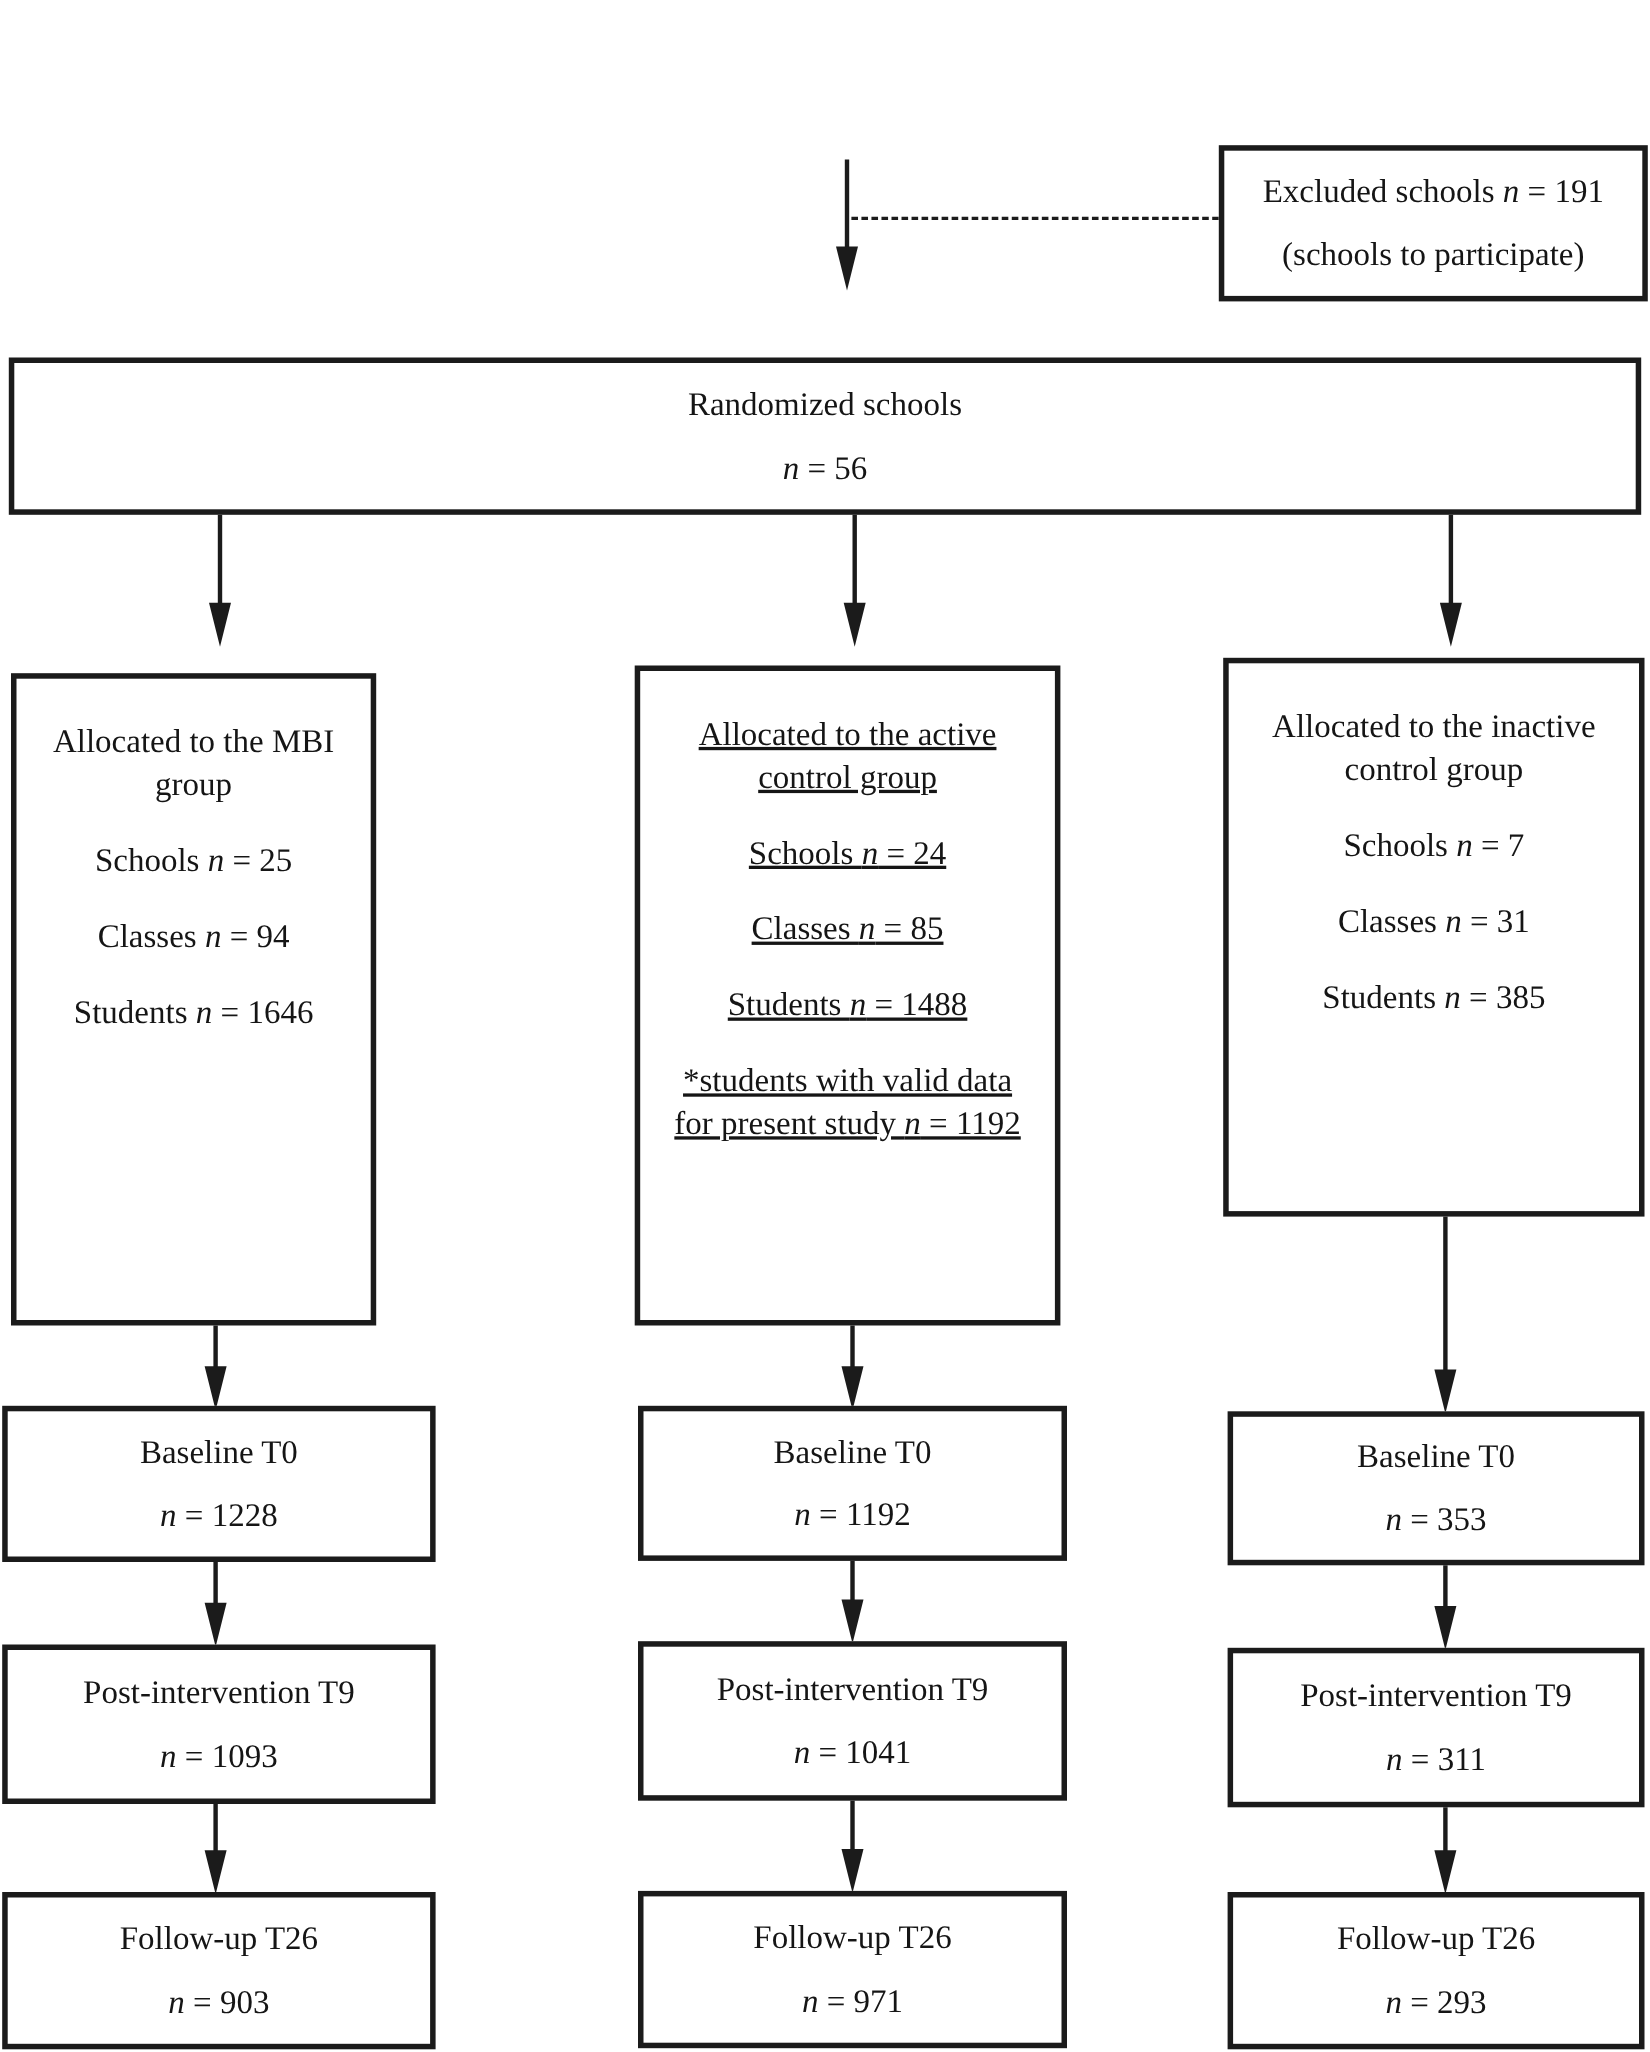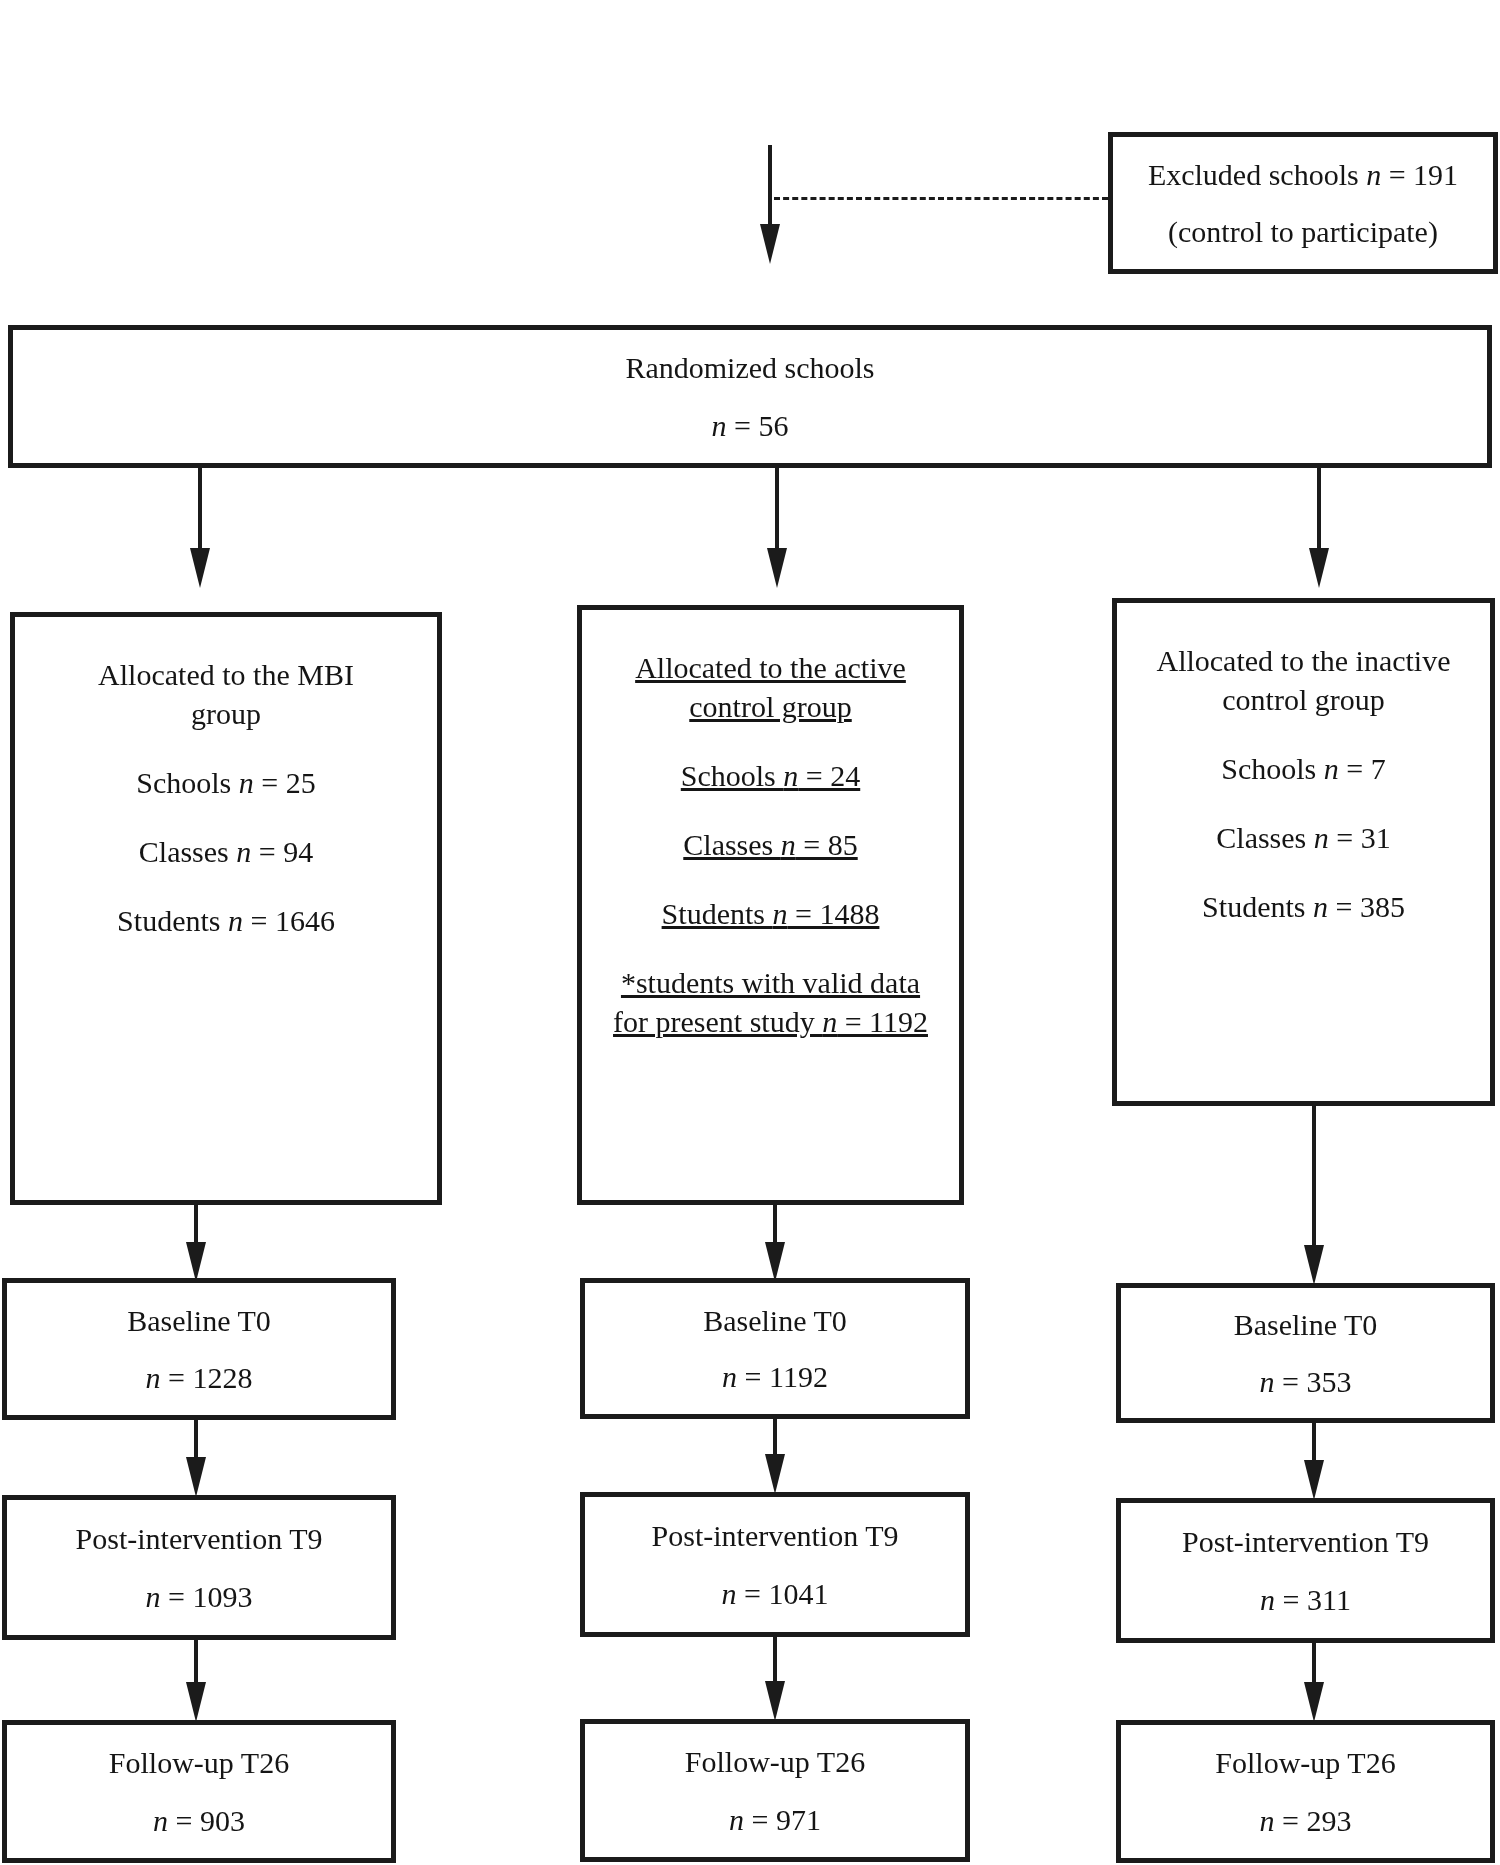"(control to participate)" div.bline { text: control -> schools }
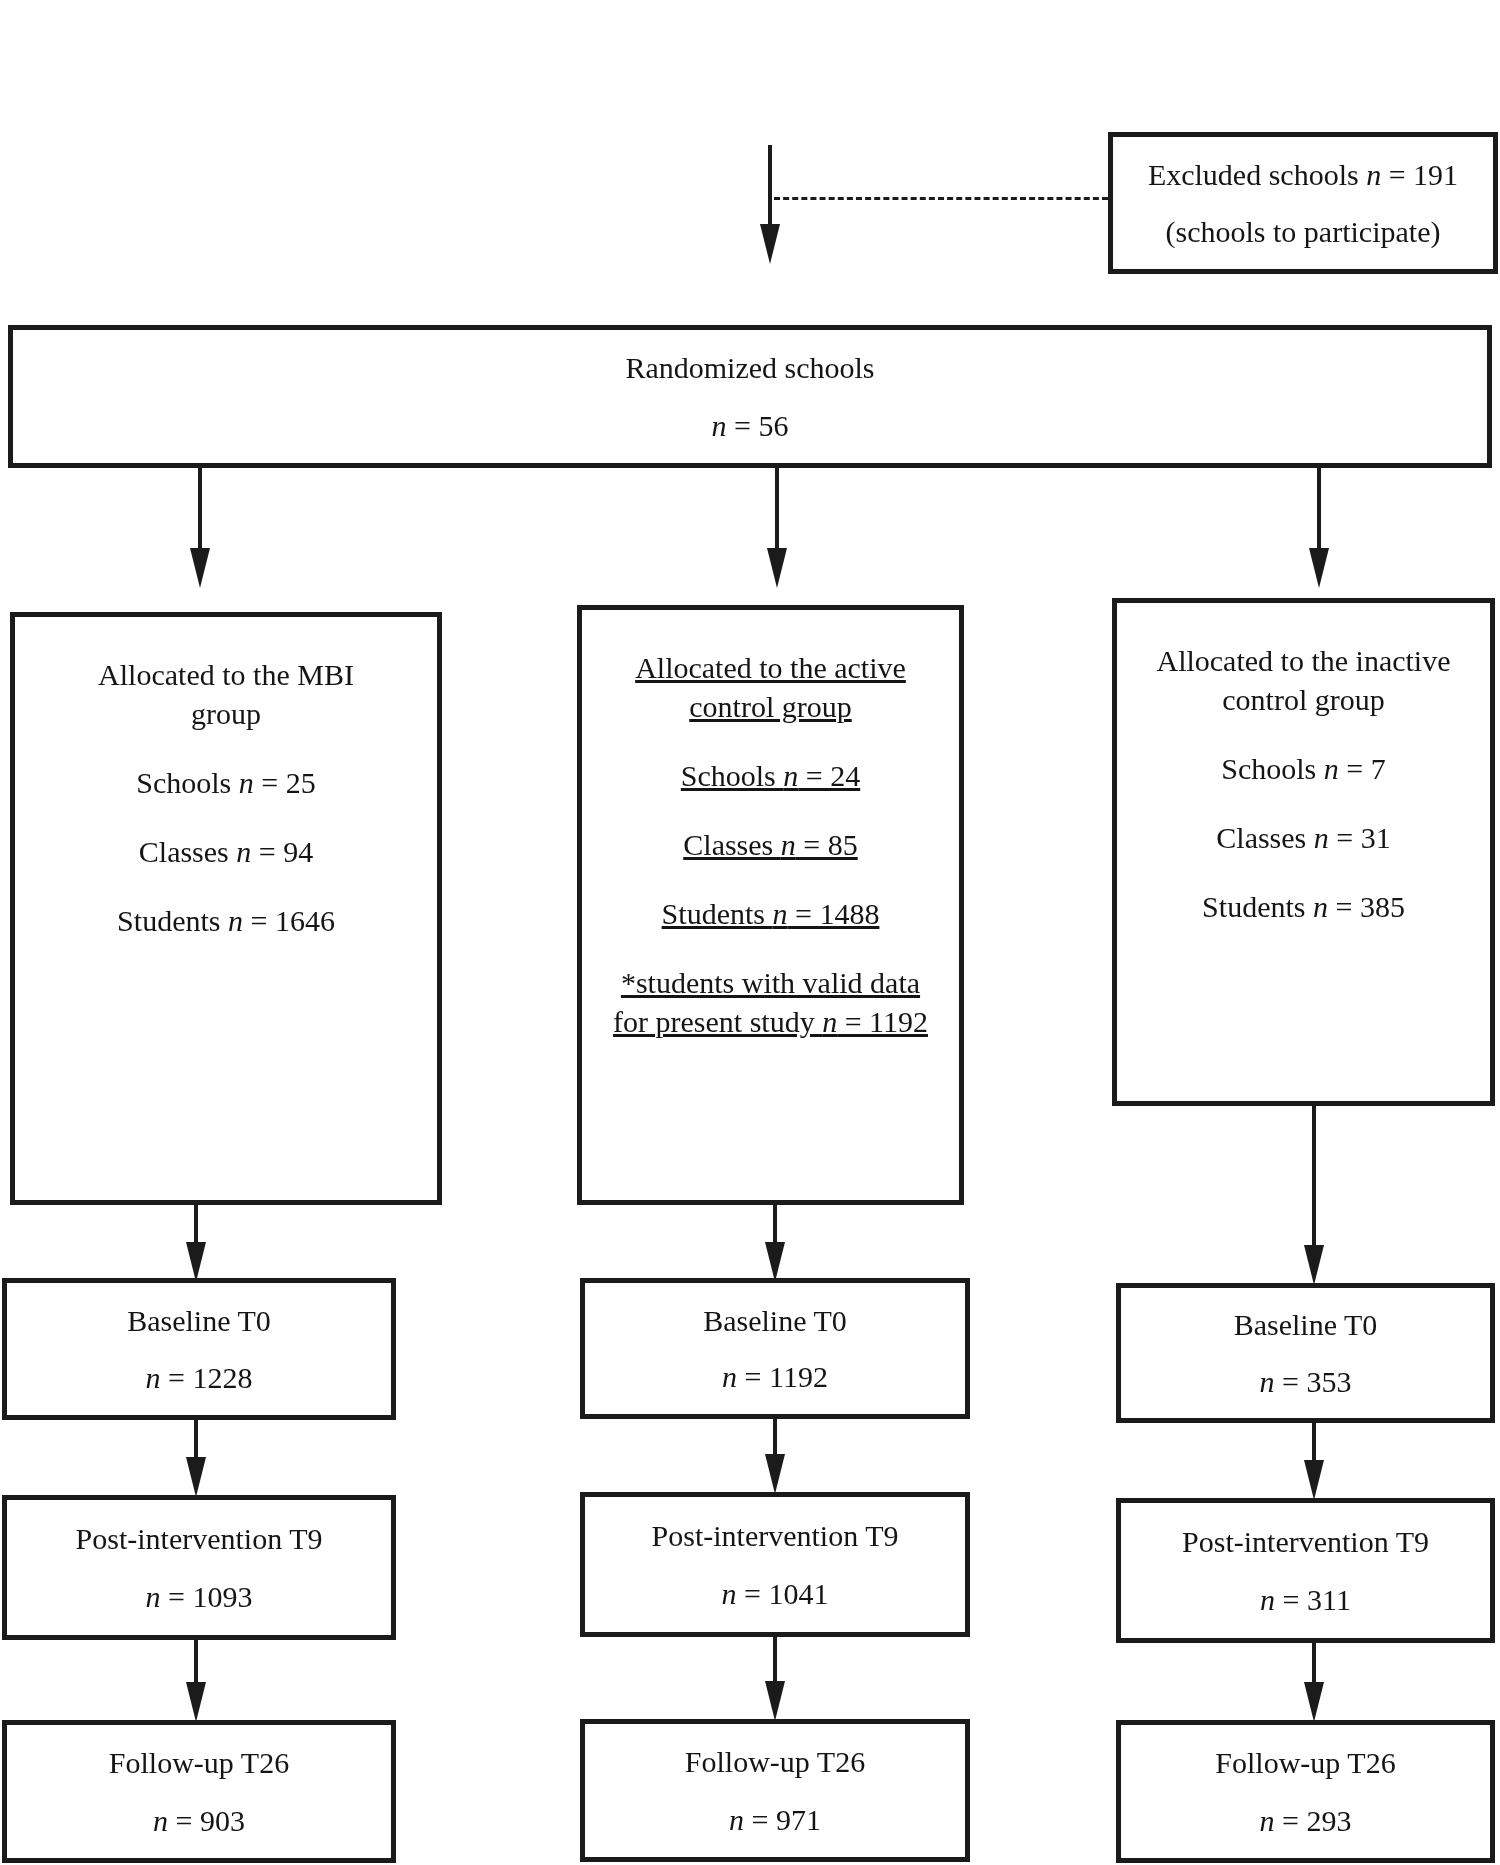"Allocated to the MBI group" div.box { width: 432px -> 332px }
